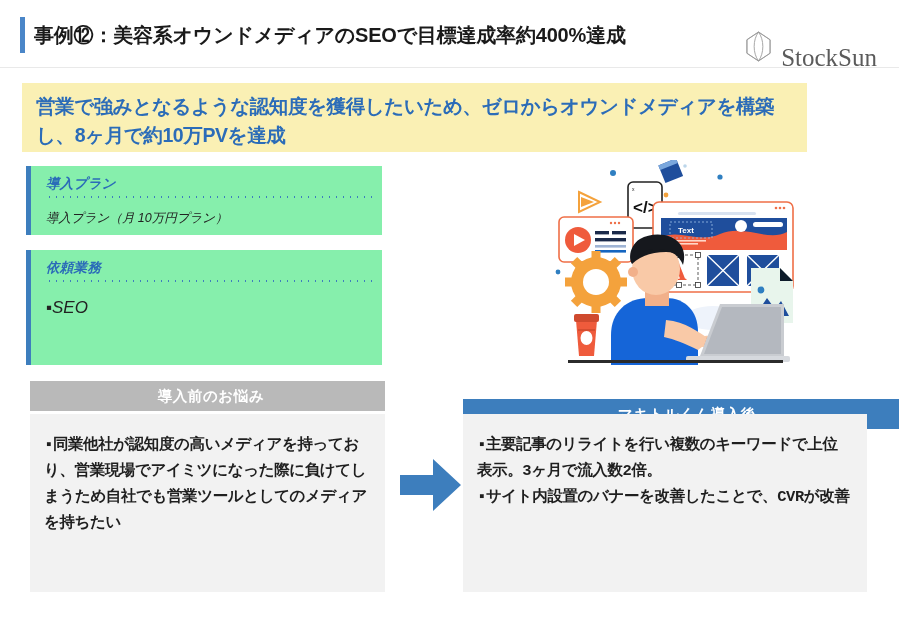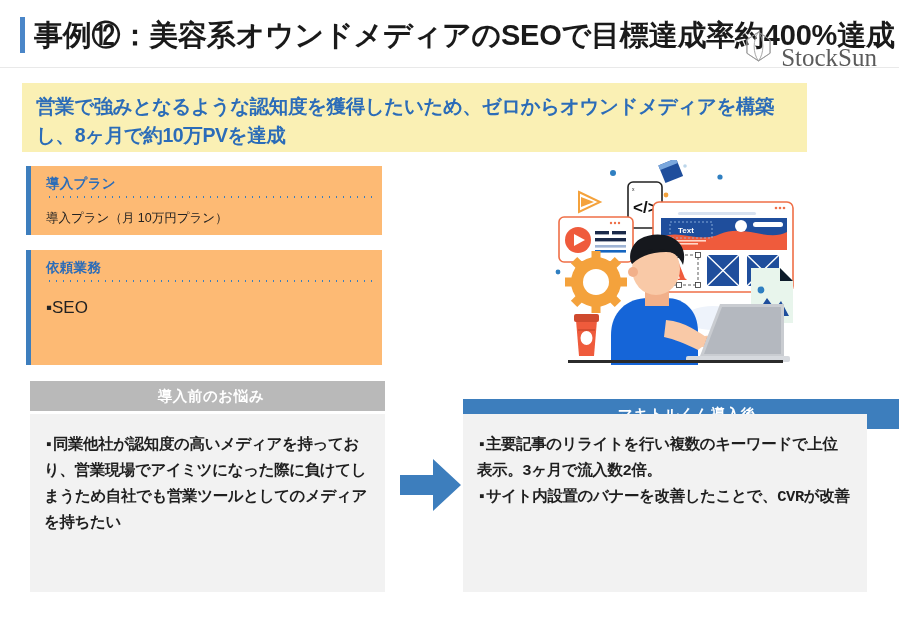"事例⑫：美容系オウンドメディアのSEOで目標達成率約400%達成" .title-text { font-size: 29px -> 20px }
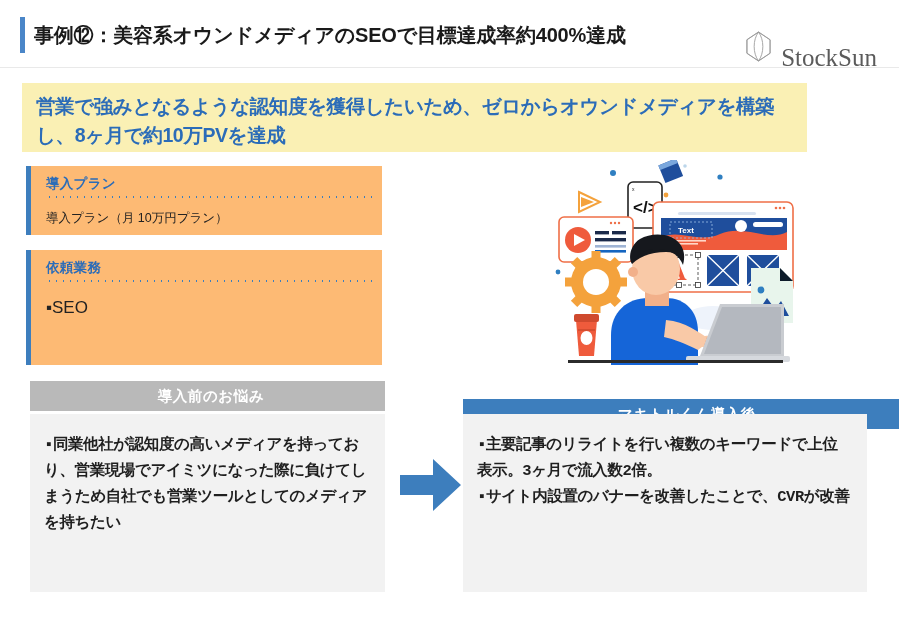"導入プラン" .info-card { background: #fdba74 -> #86efac; font-style: none -> italic }
